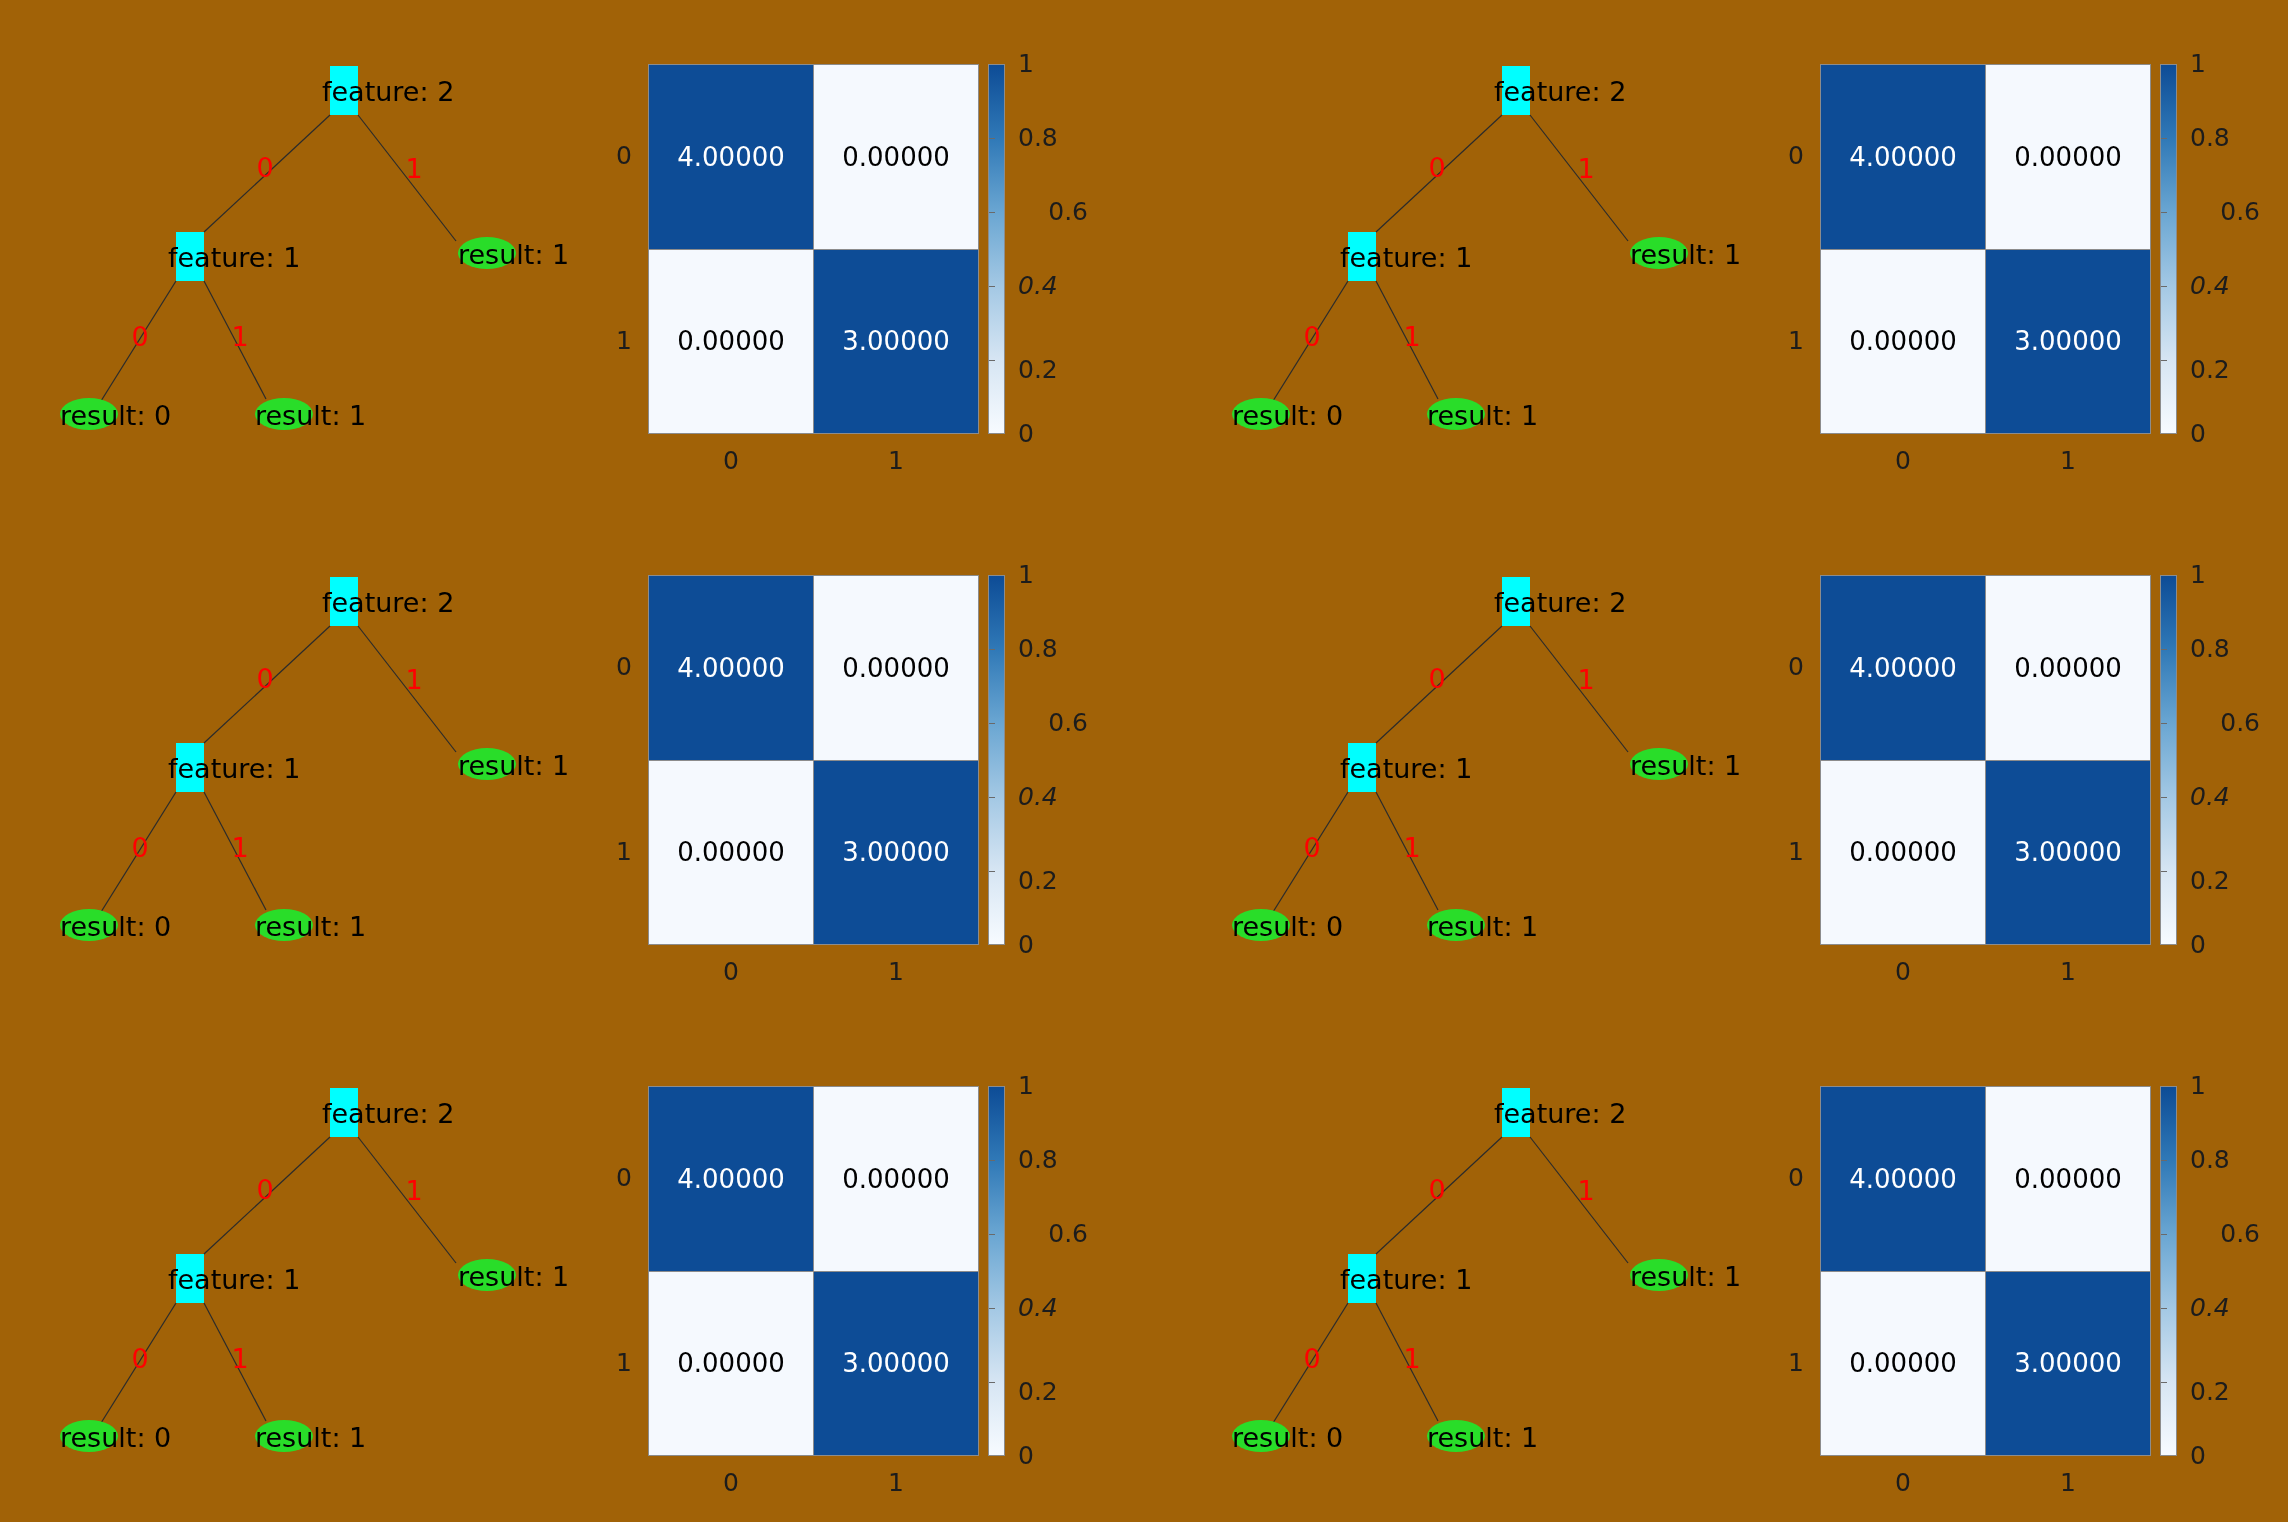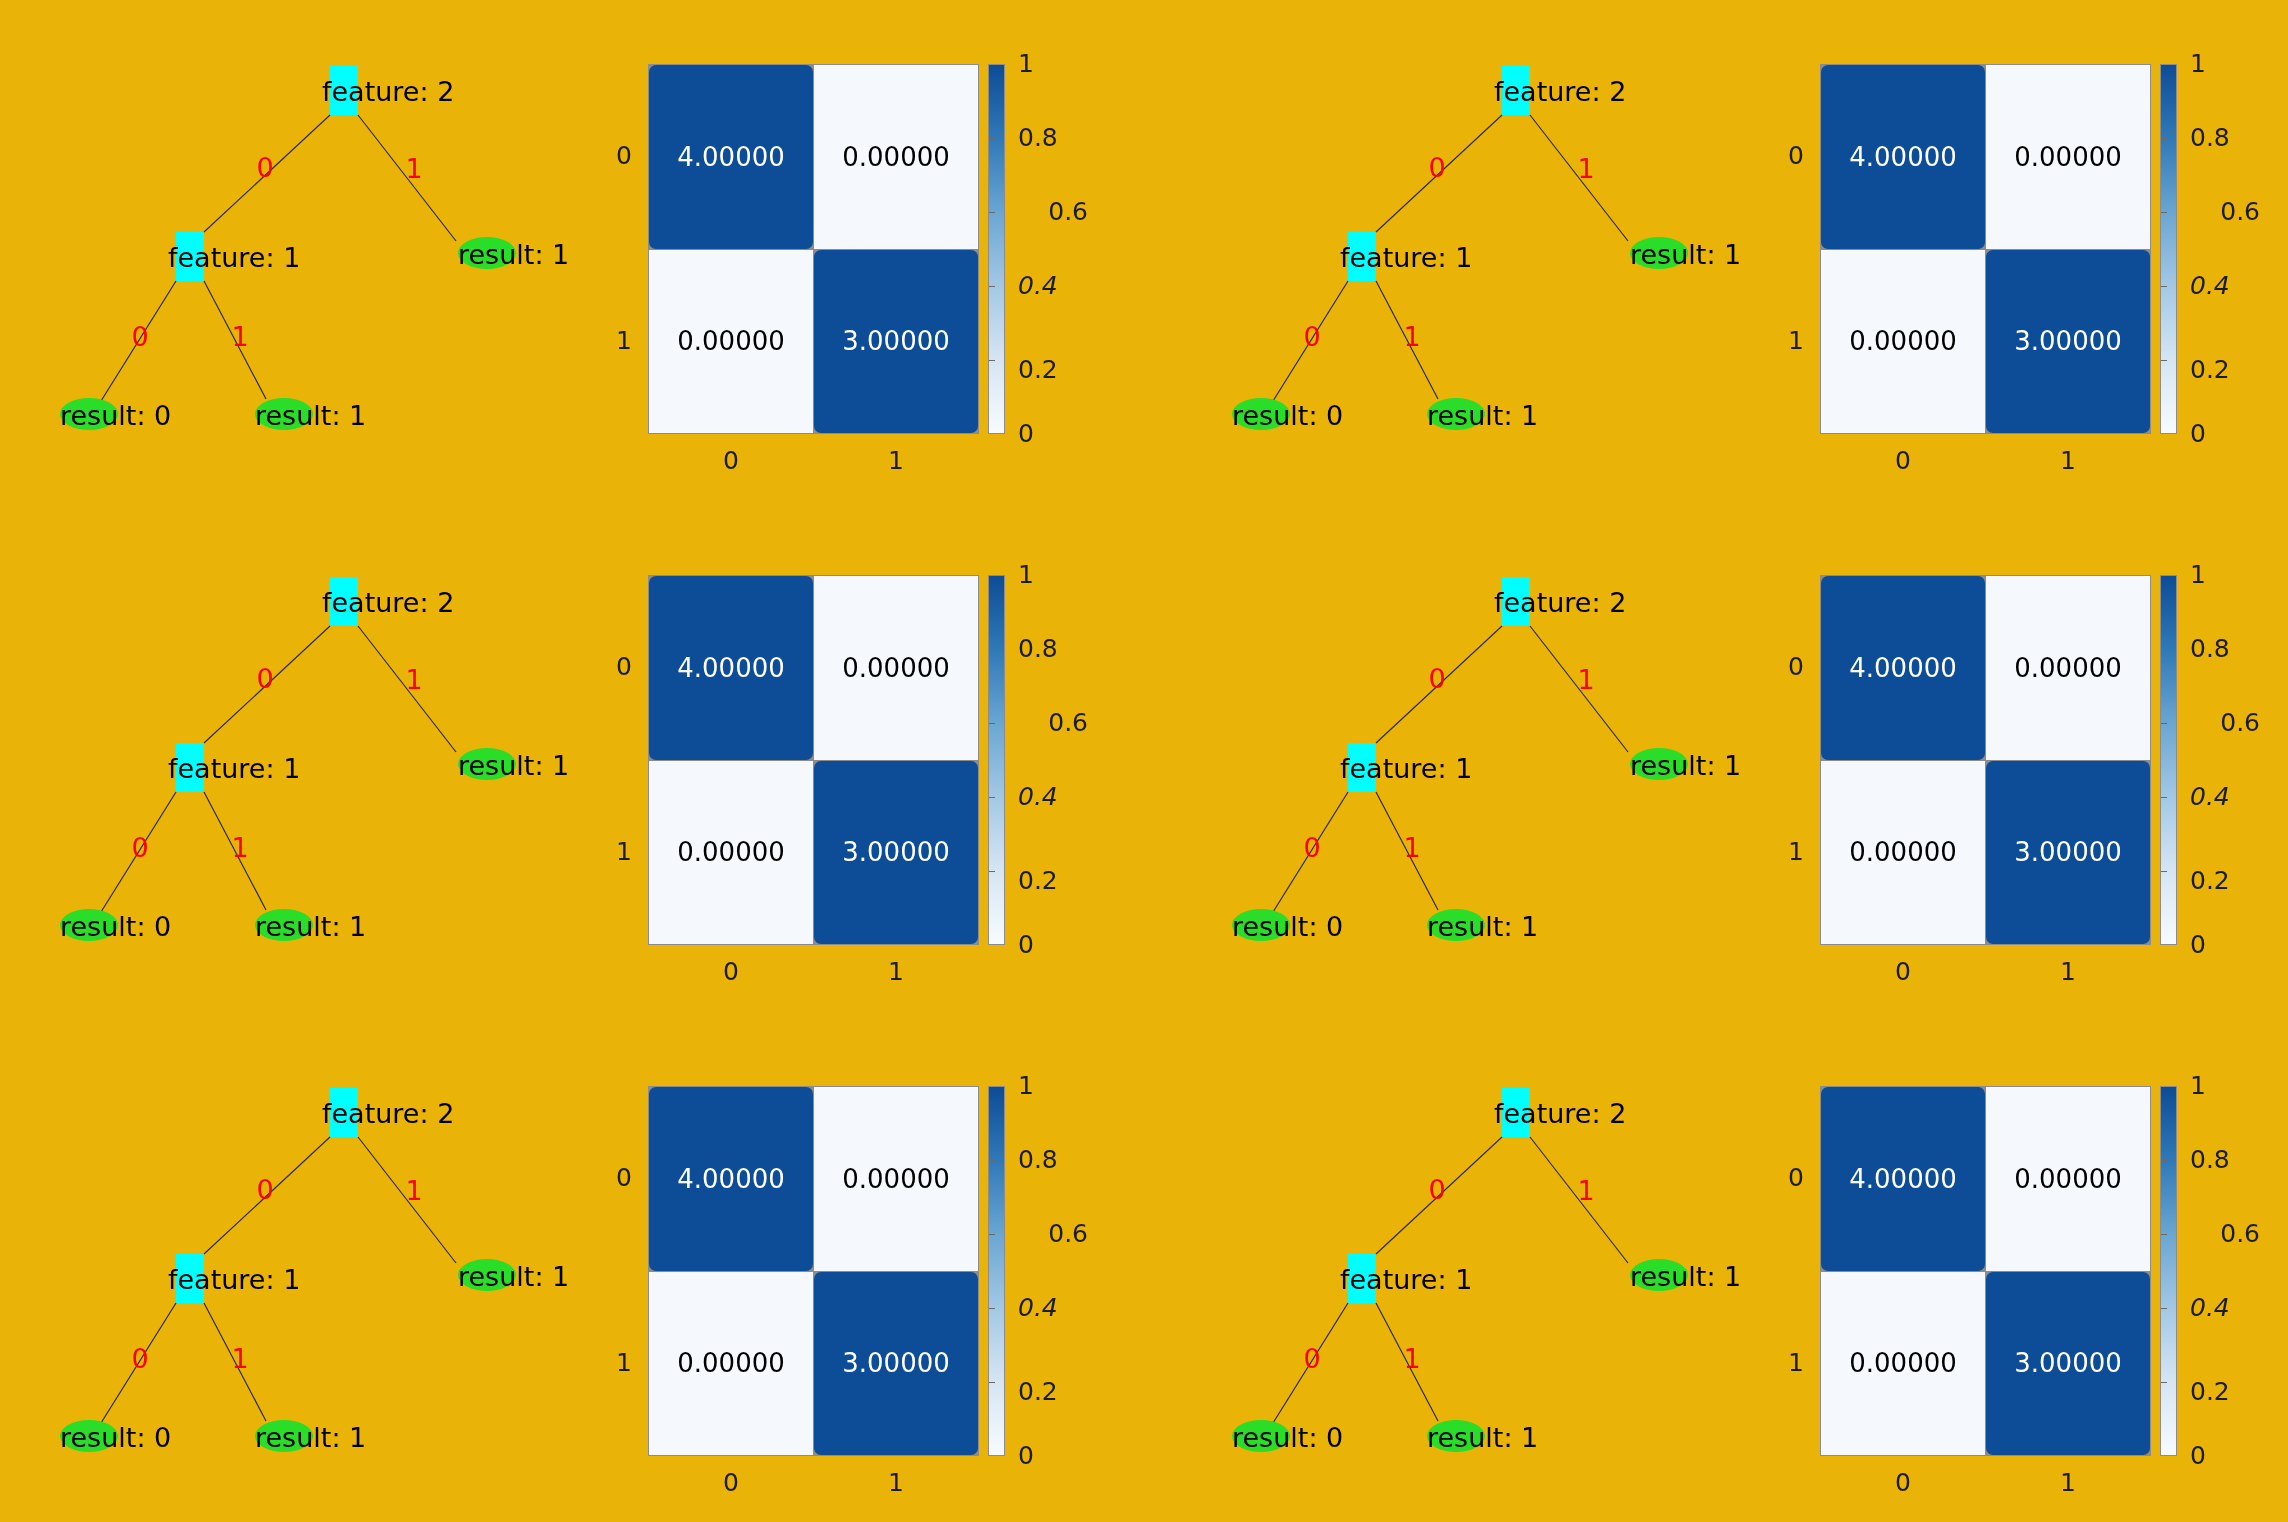"feature: 2" div { background: #eab308 -> #a16207 }
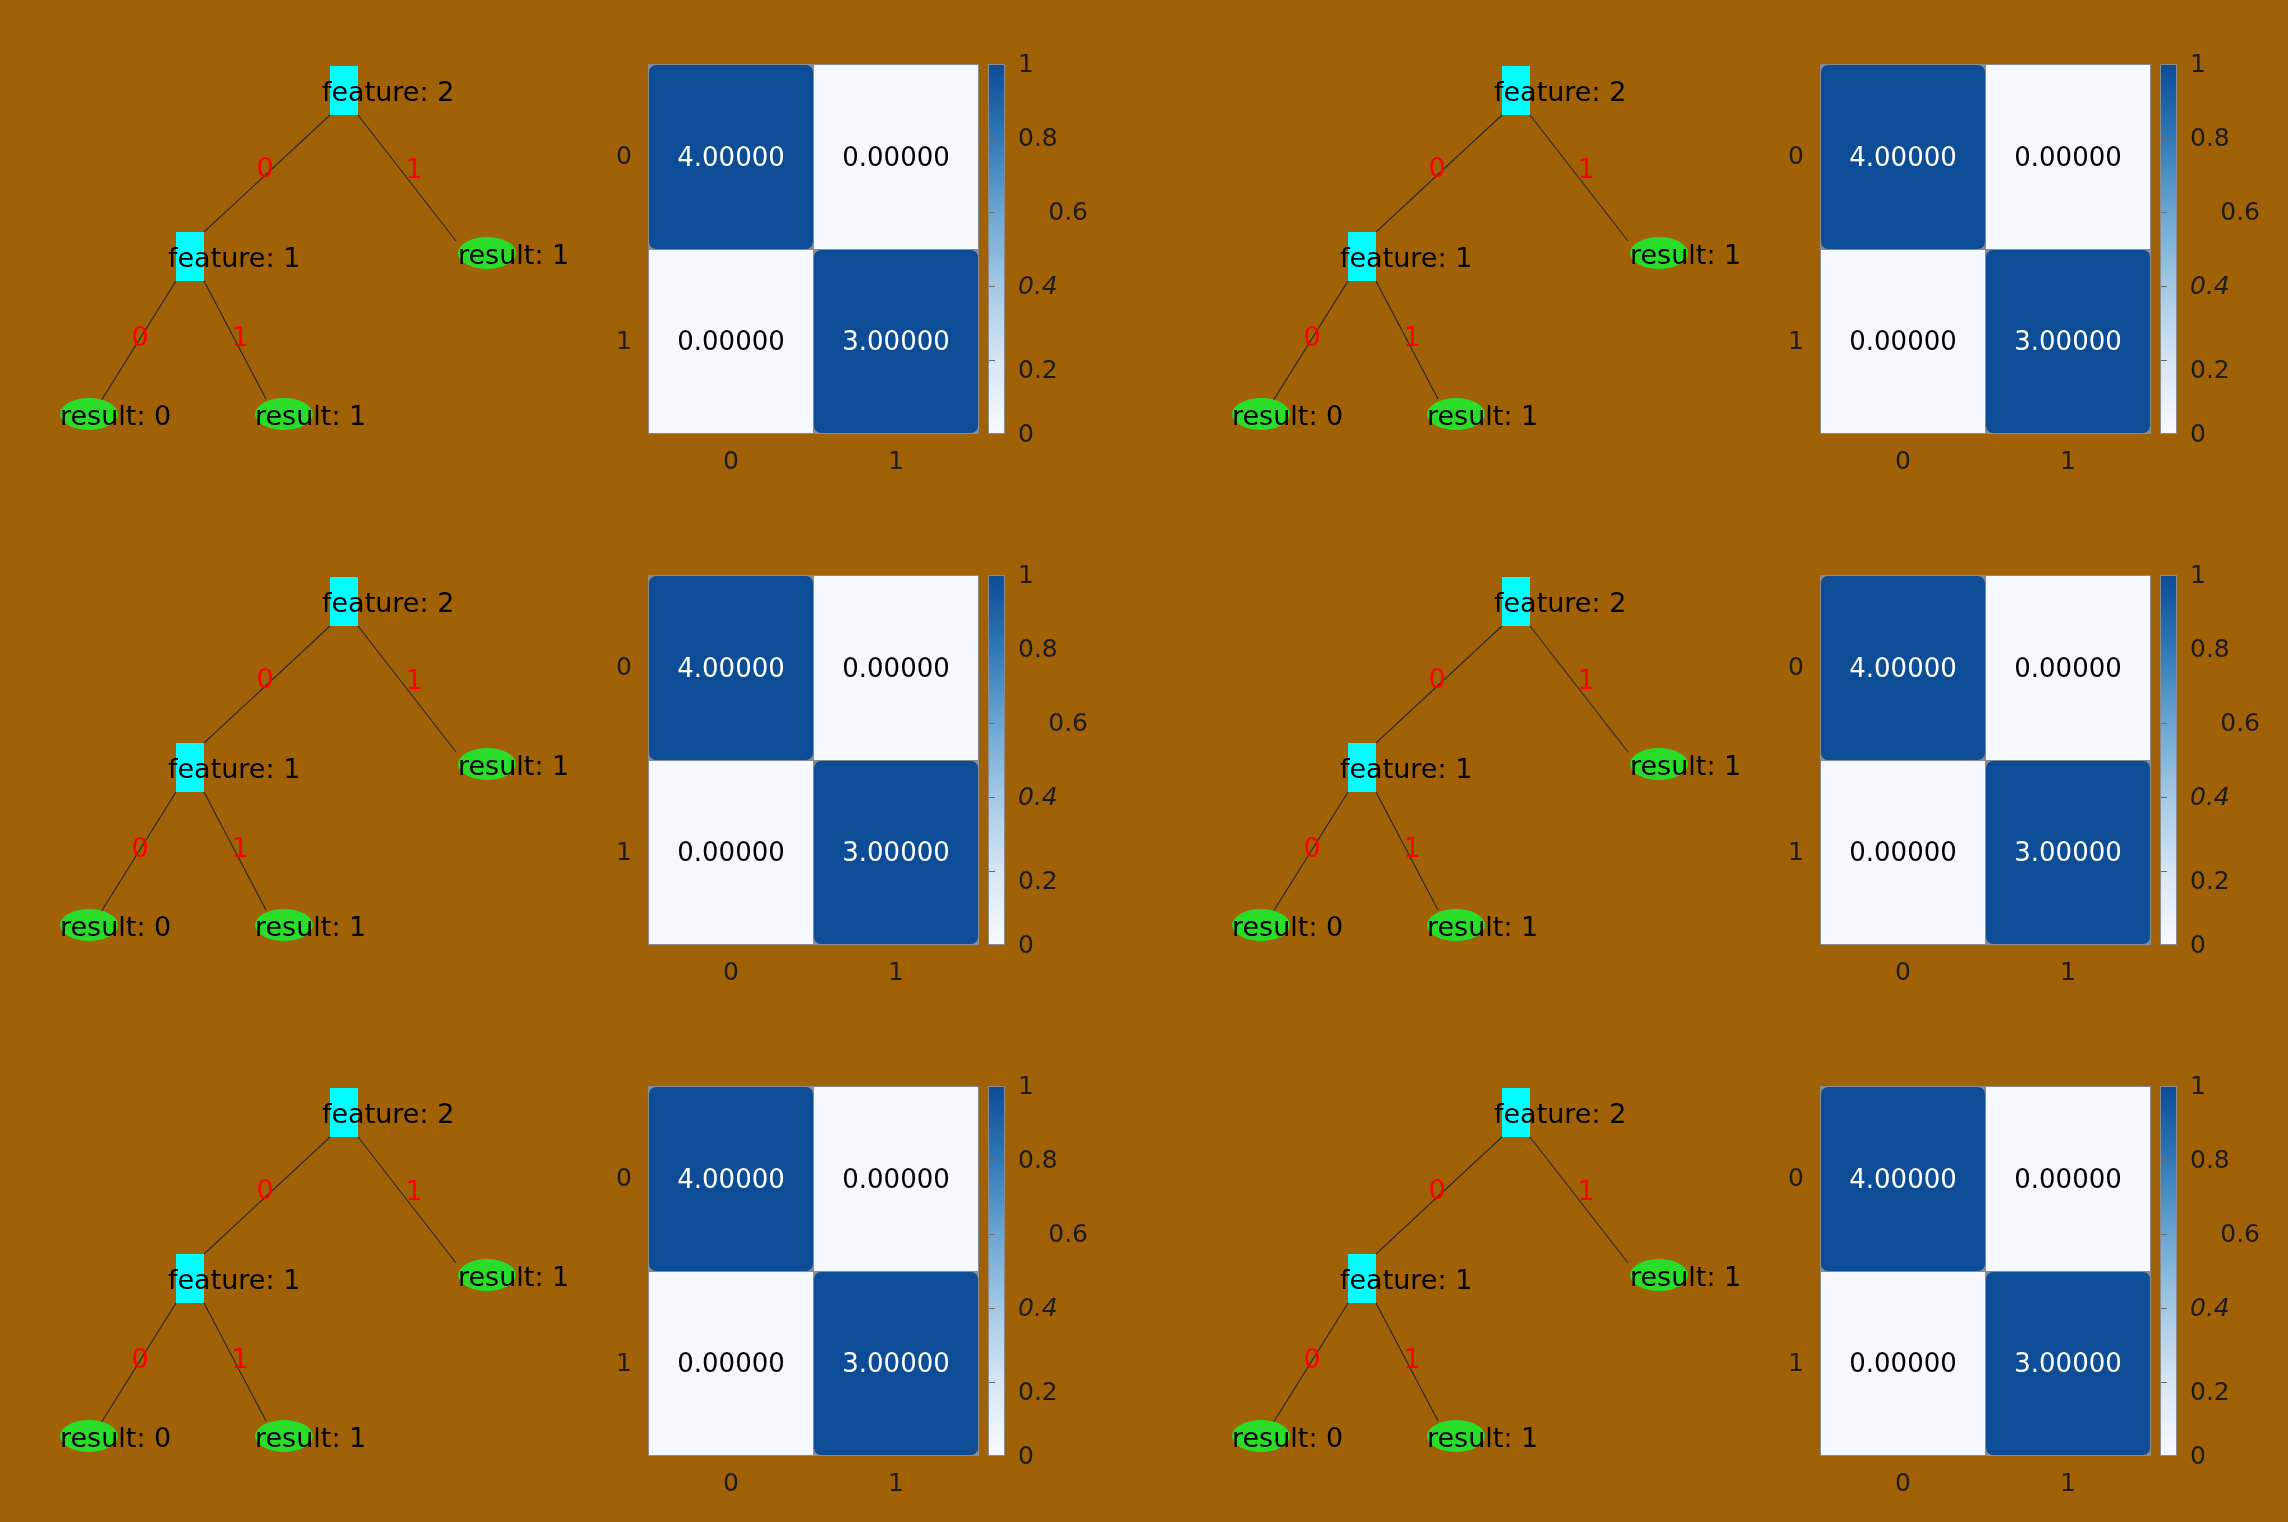"4.00000" .cell-high { border-radius: 7px -> none }
